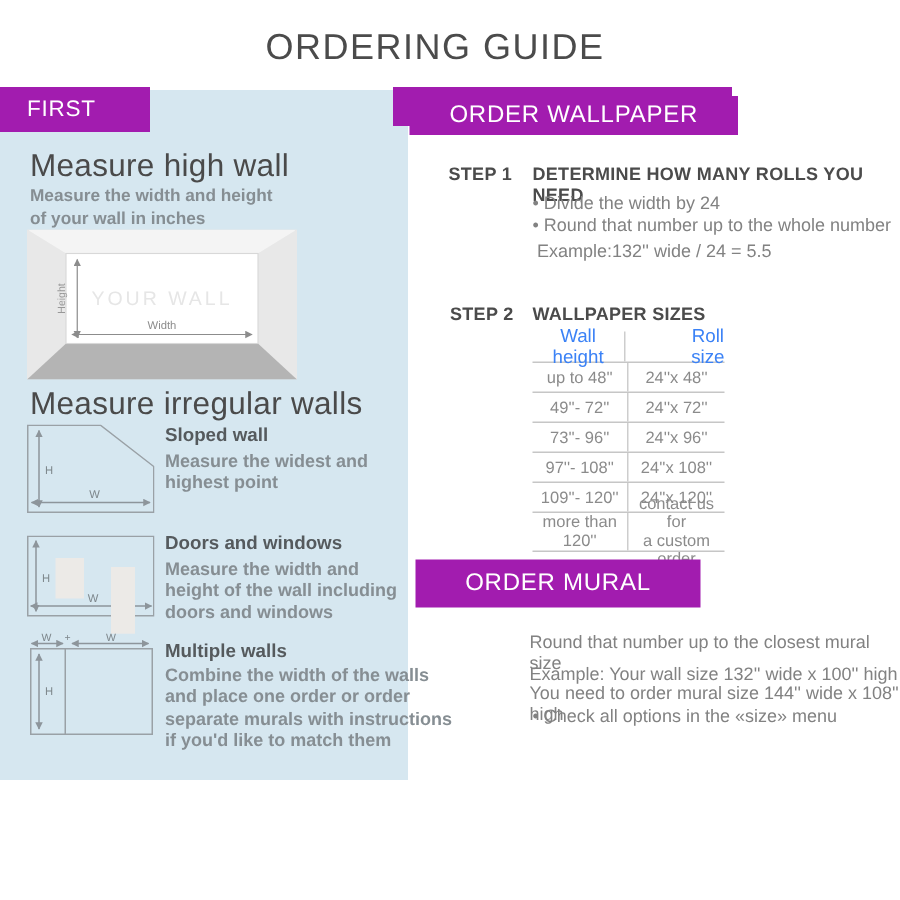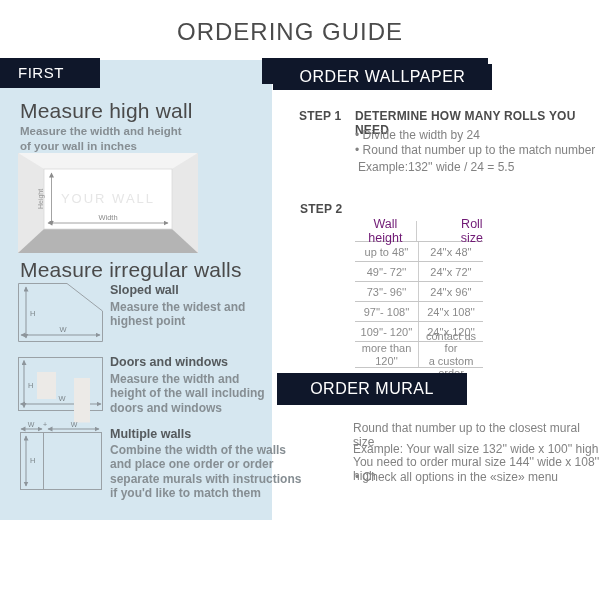"FIRST" .dark-bar { background: #0f172a -> #a21caf }
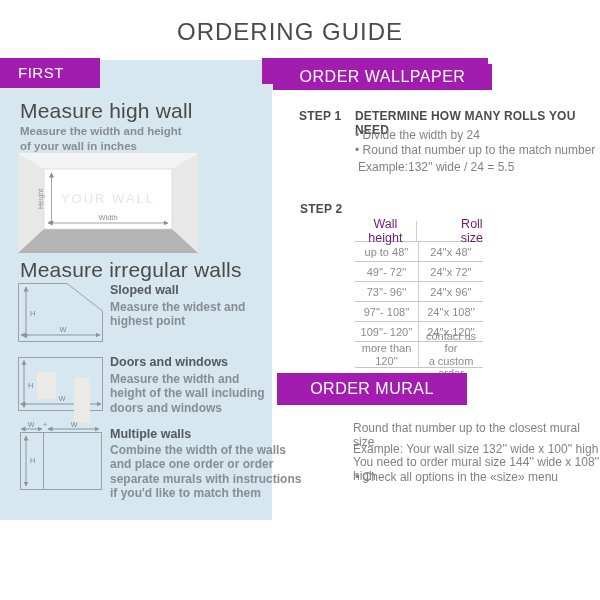"Round that number up to the match" div.bullet { text: match -> whole }
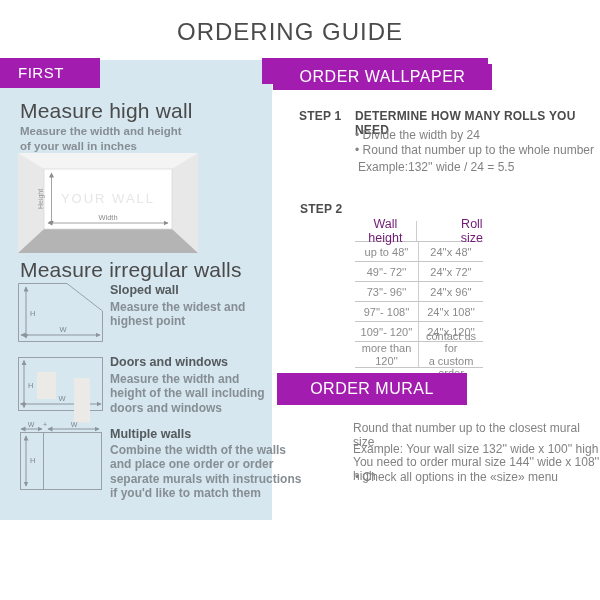"WALLPAPER SIZES" div.abs { html: none -> <div>WALLPAPER SIZES</div> }
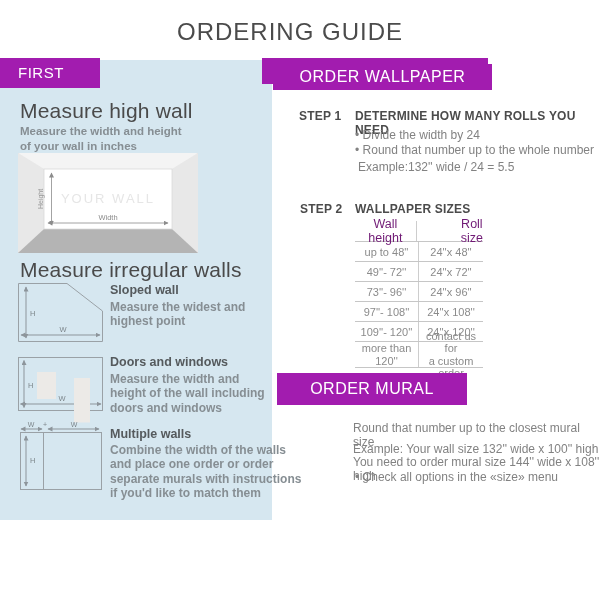"Wall height" .t-head { color: #701a75 -> #3b82f6 }
